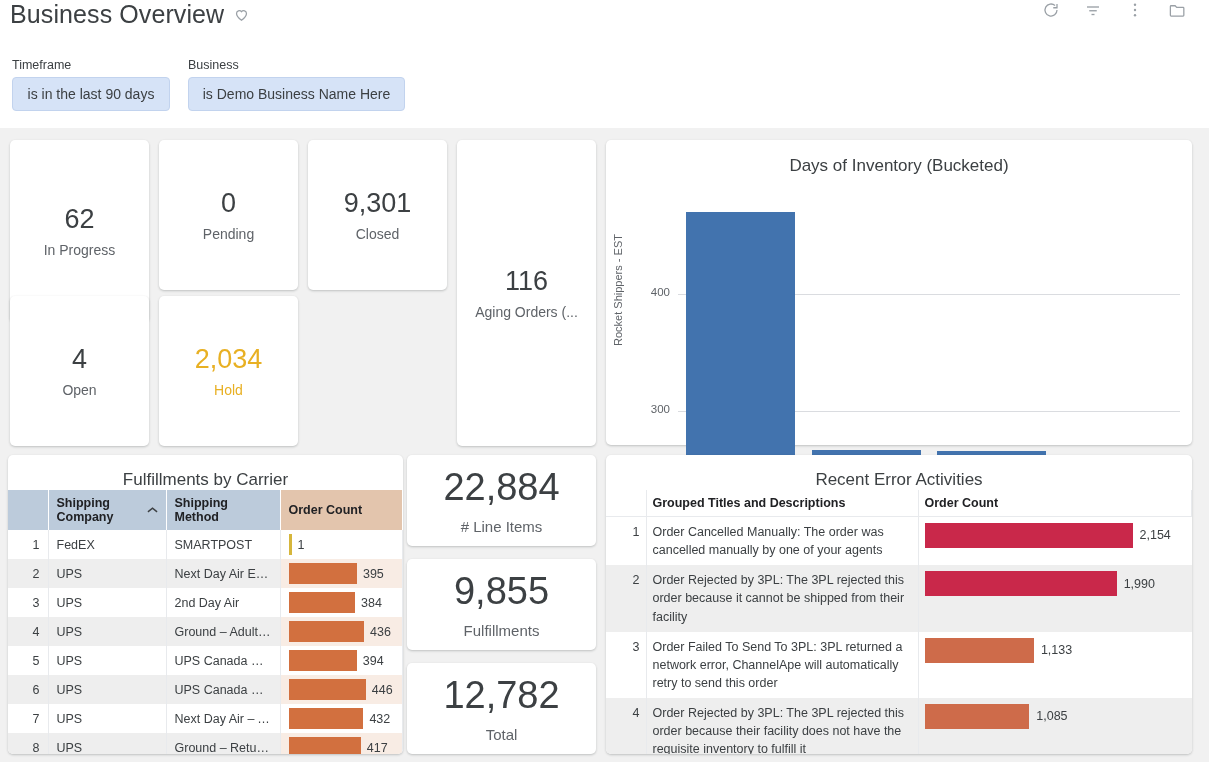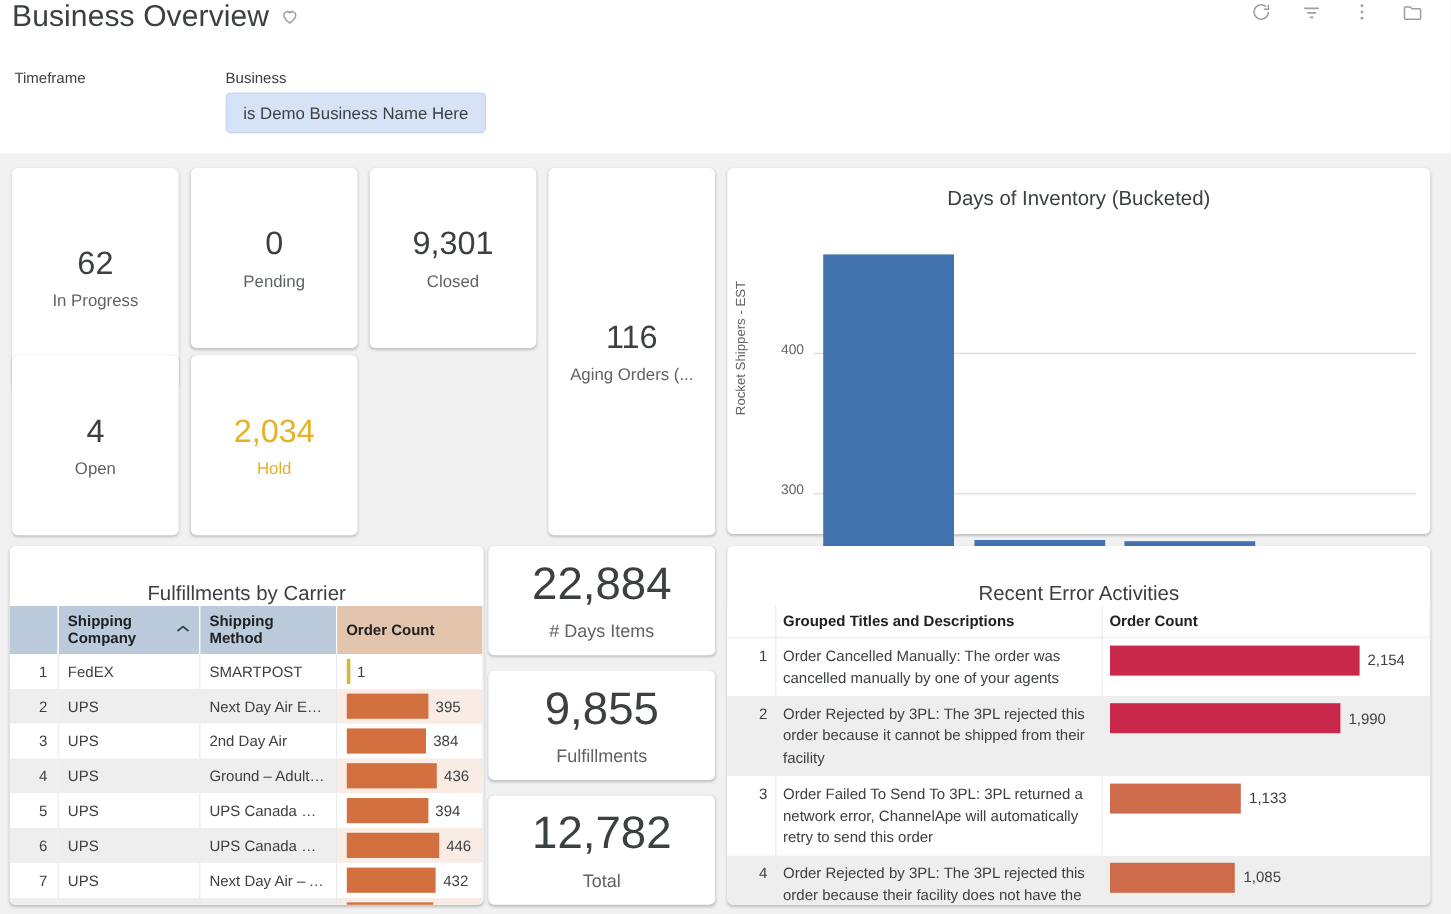"is in the last 90" div.chip { html: none -> <div>is in the last 90 days</div> }
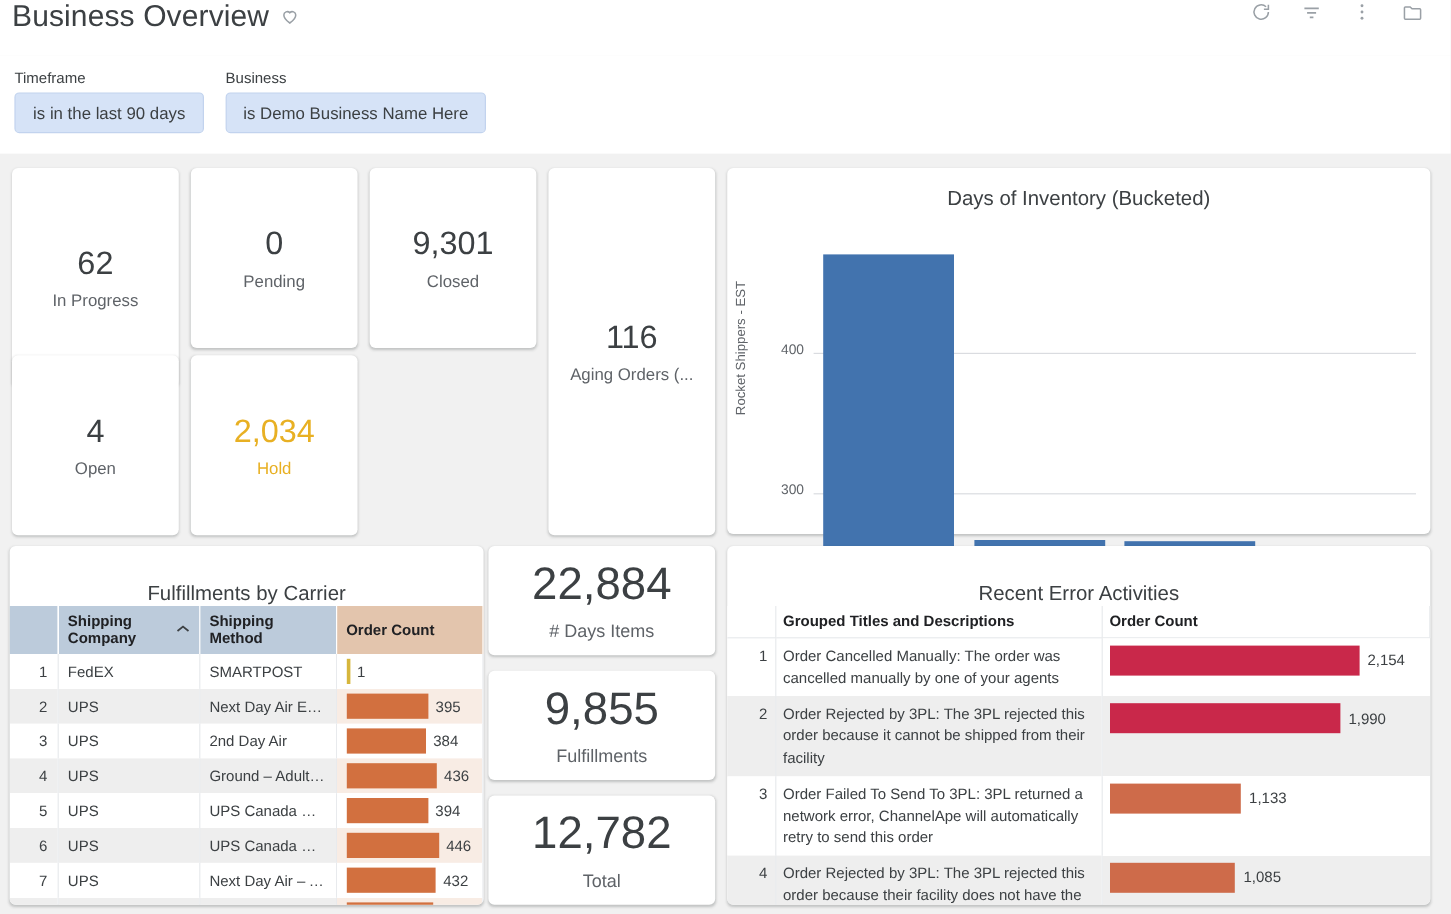"Fulfillments by Carrier" .panel-title { padding-top: 30px -> 15px }
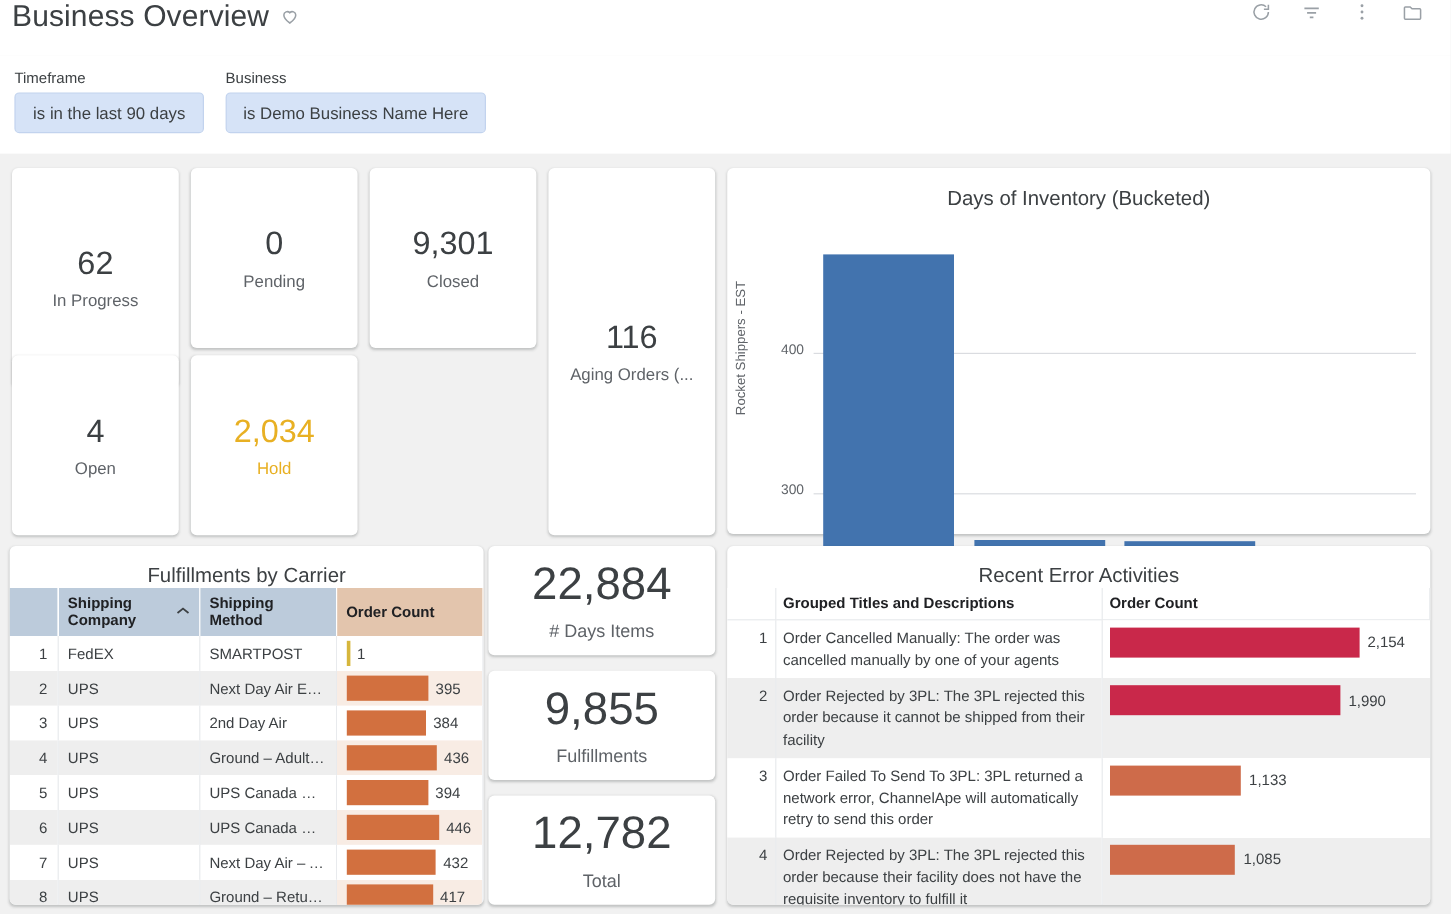"# Days Items" div.kpi-label { text: Days -> Line }
